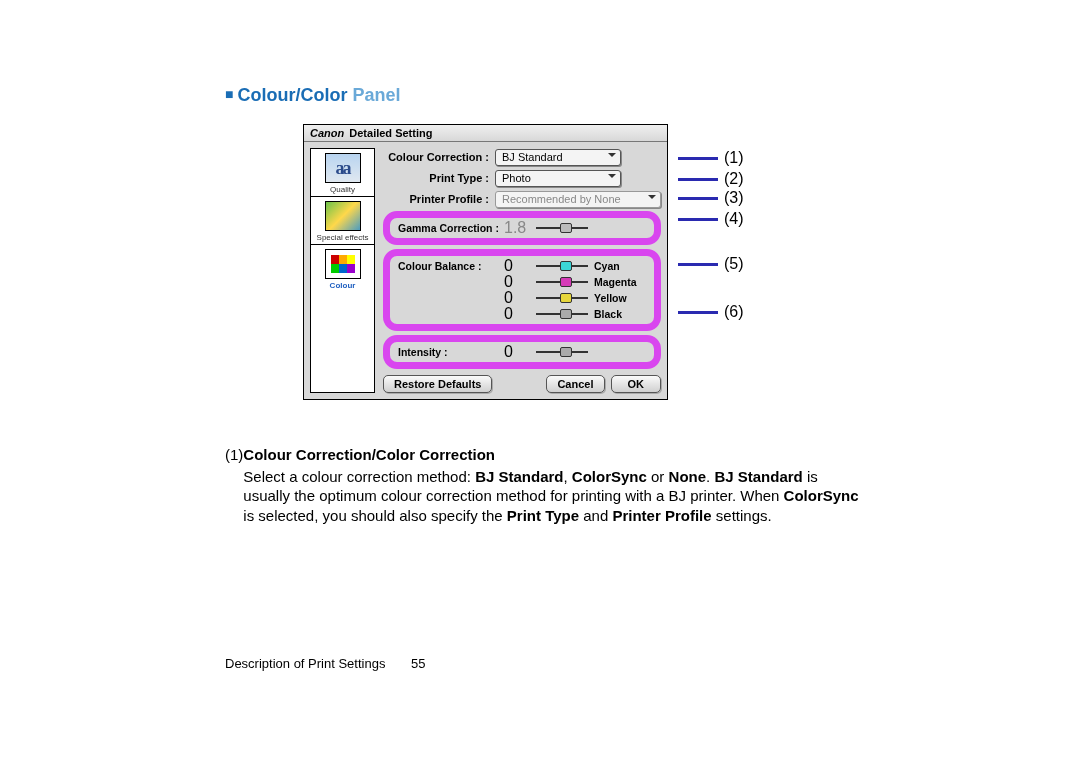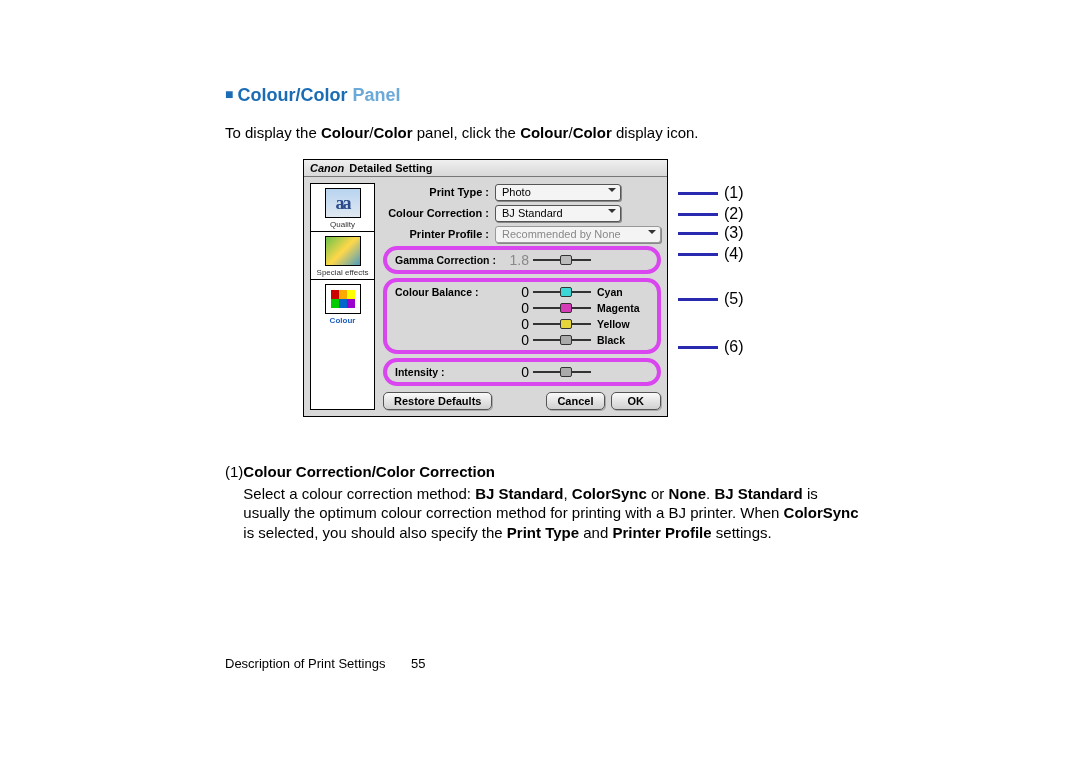"To display the Colour/Color panel," div.intro { html: <div> <span>To display the </span><b>Colour</b><span>/</span><b>Color</b><span> panel, click the </span><b>Colour</b><span>/</span><b>Color</b><span> display icon.</span> </div> -> none }
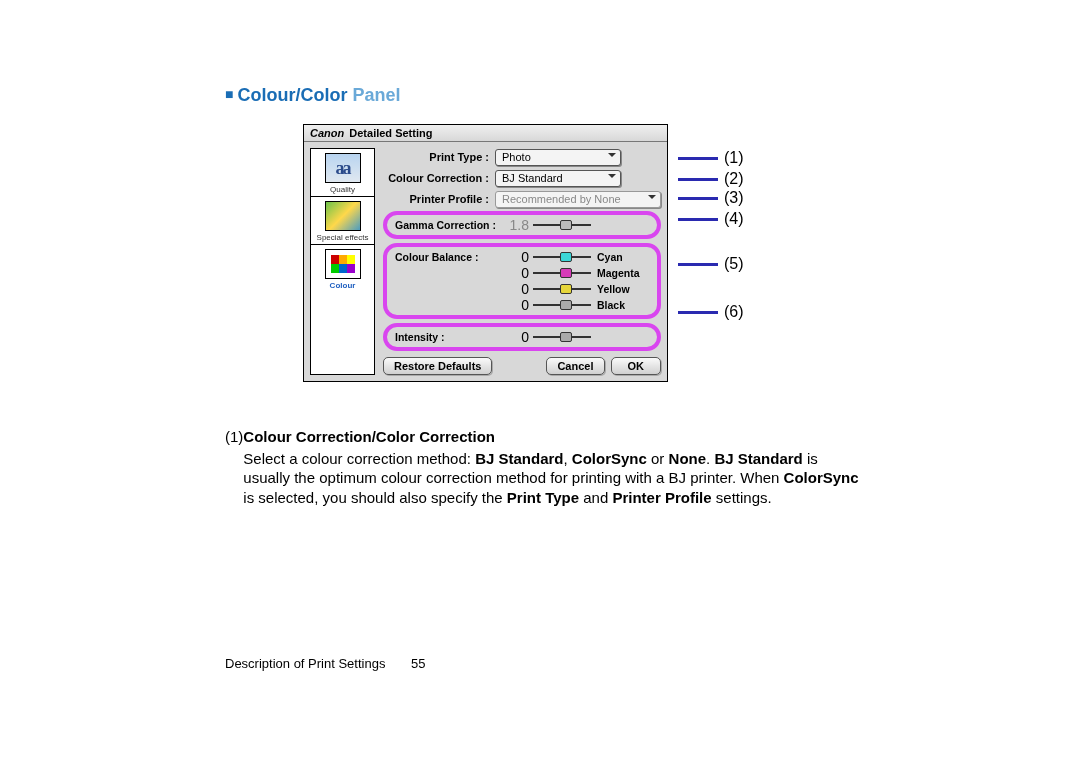"Print Type :" div.row-top { order: before "Colour Correction :" -> after "Colour Correction :" }
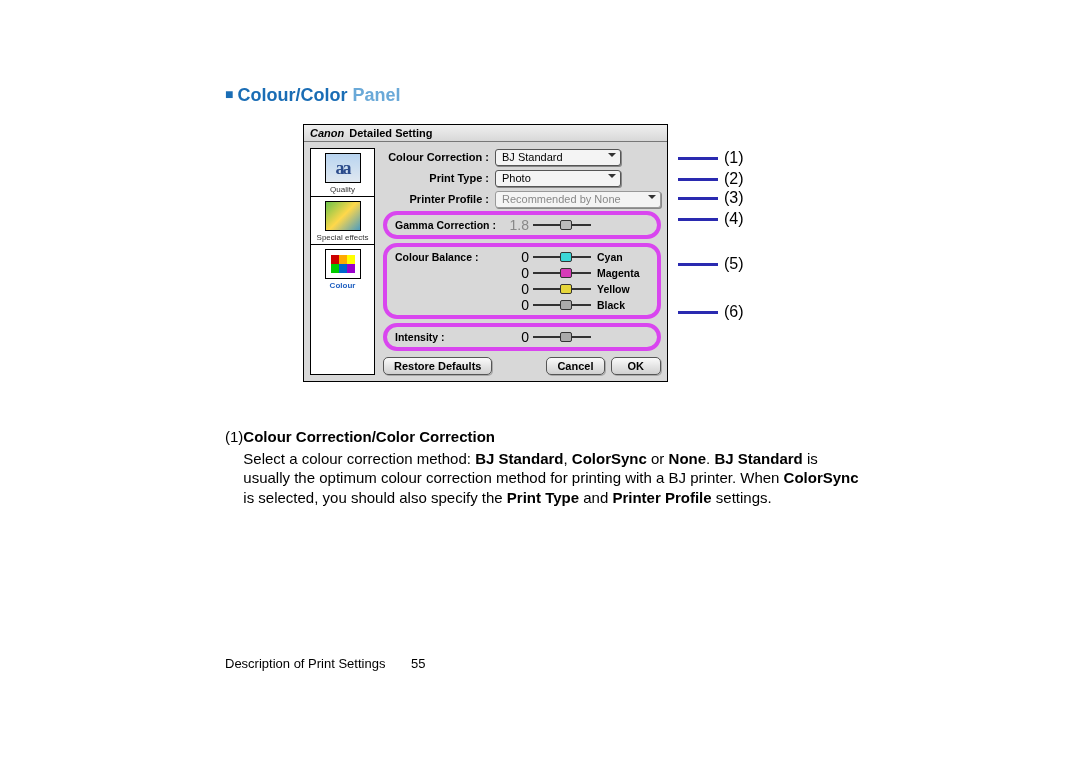"Gamma Correction :" .group { border: 4px solid #d946ef -> 7px solid #d946ef }
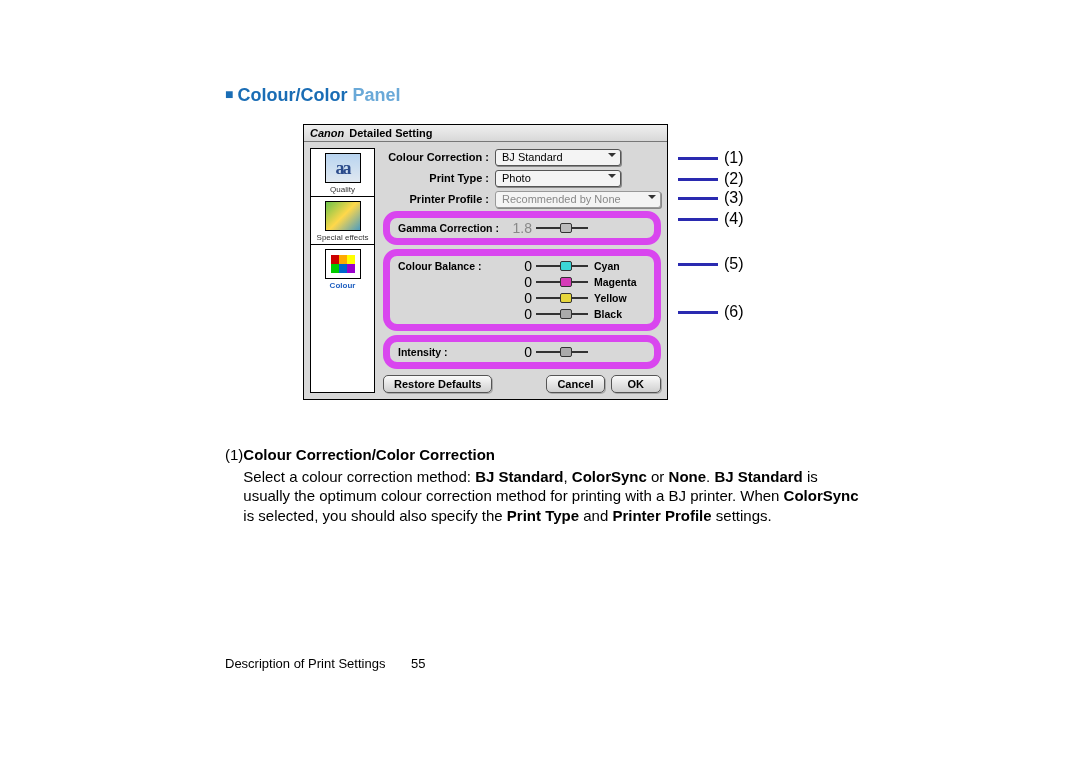"1.8" .grow .gval { font-size: 14px -> 16px; text-align: right -> left }
